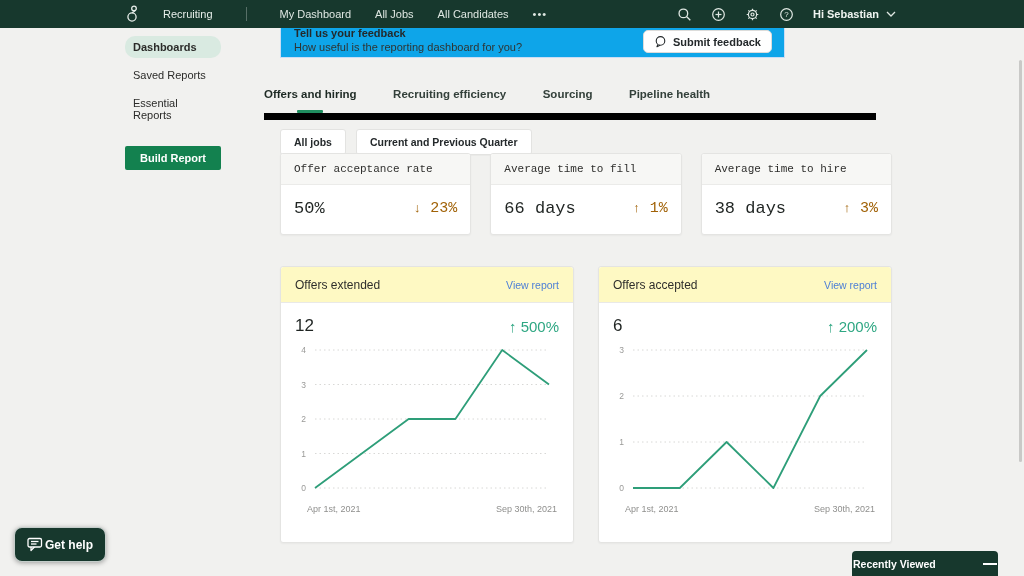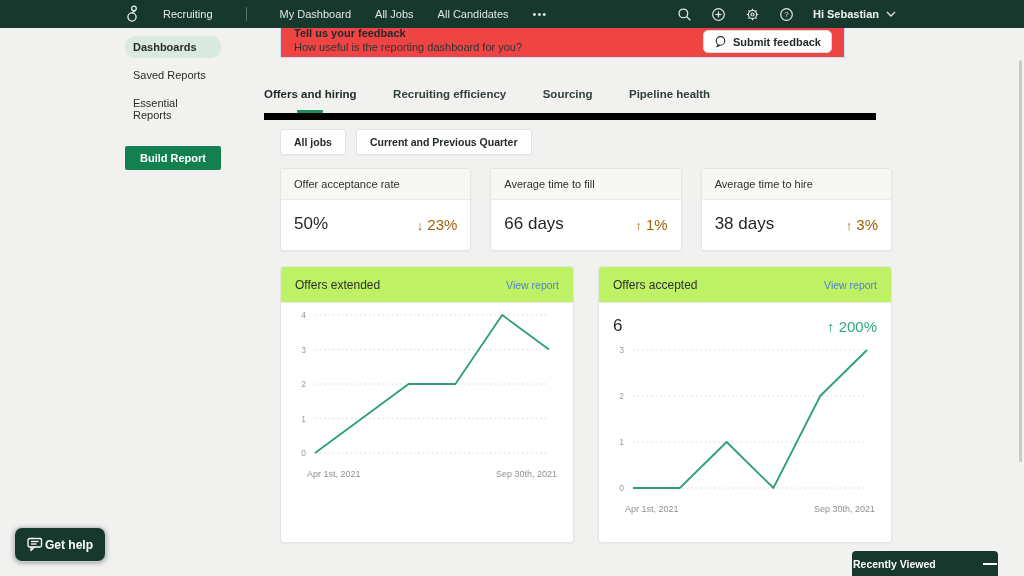"Tell us your feedback" .banner { background: #ef4444 -> #0ea5e9; width: 565px -> 505px }
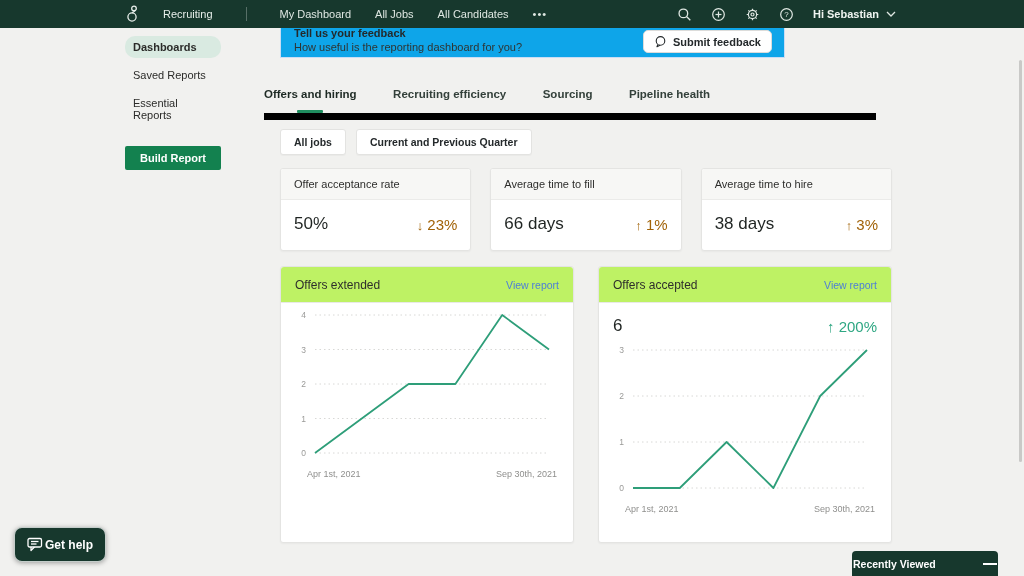"Offer acceptance rate" .metrics { font-family: none -> Liberation Mono, monospace; top: 168px -> 153px }
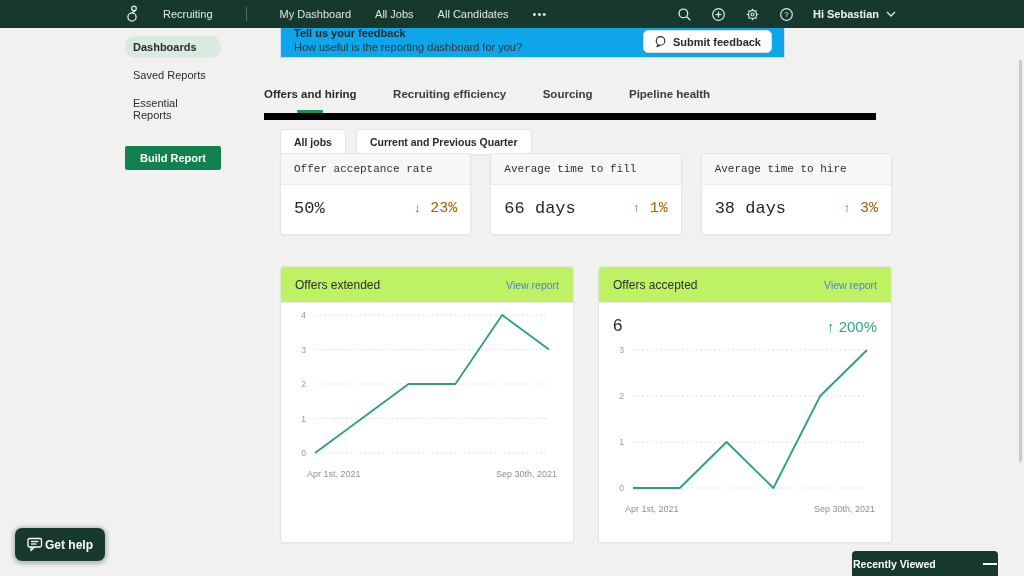"Offers extended" .report-head { background: #bef264 -> #fef9c3 }
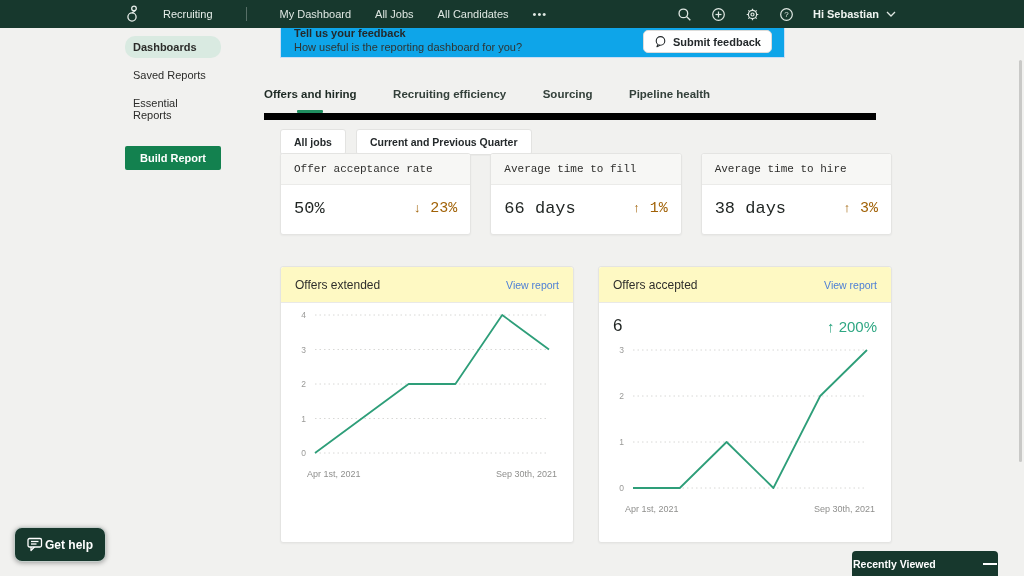"12" div.report-valuerow { html: none -> <div> <span>12</span> <span><span>↑</span> <span>500%</span></span> </div> }
